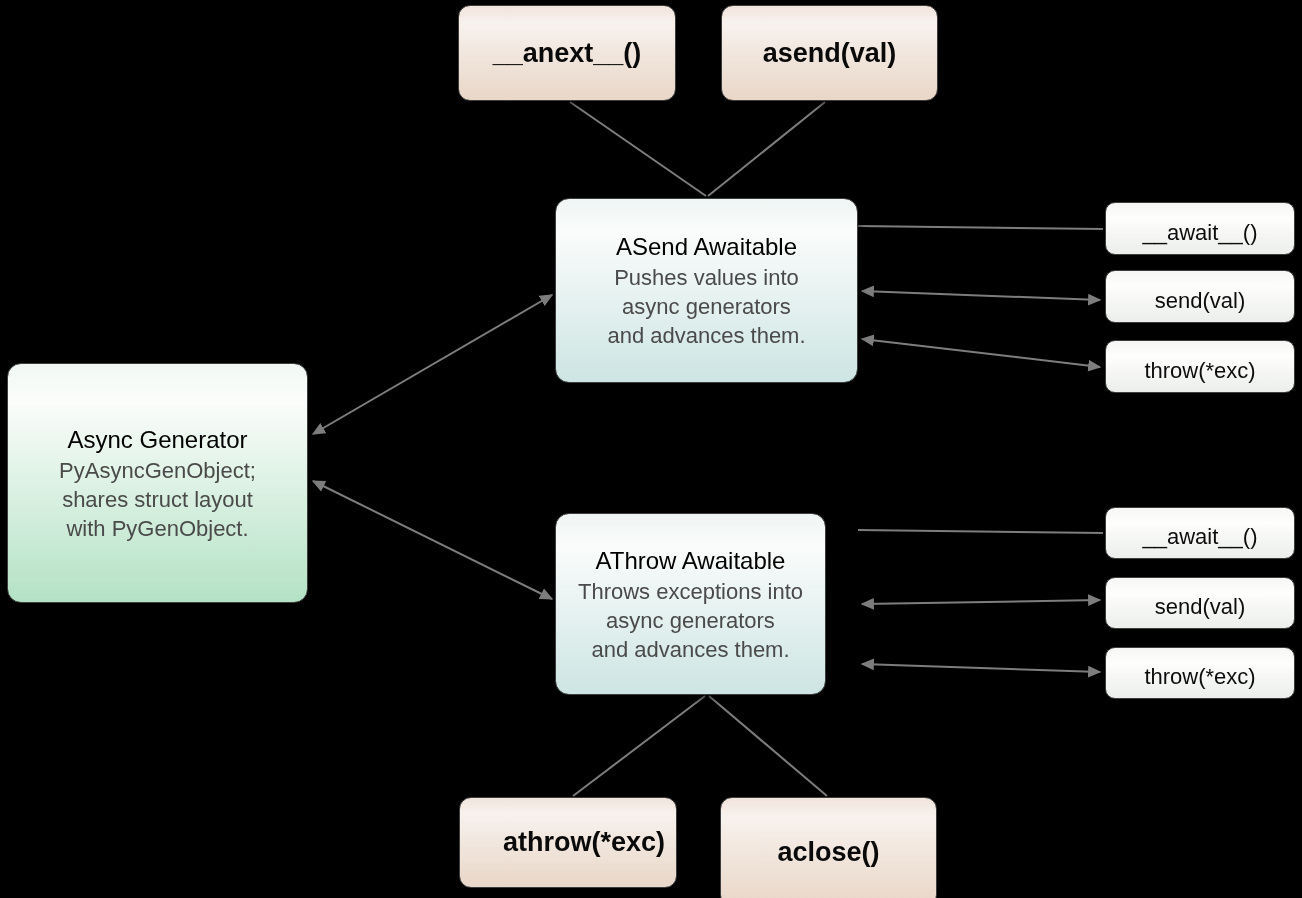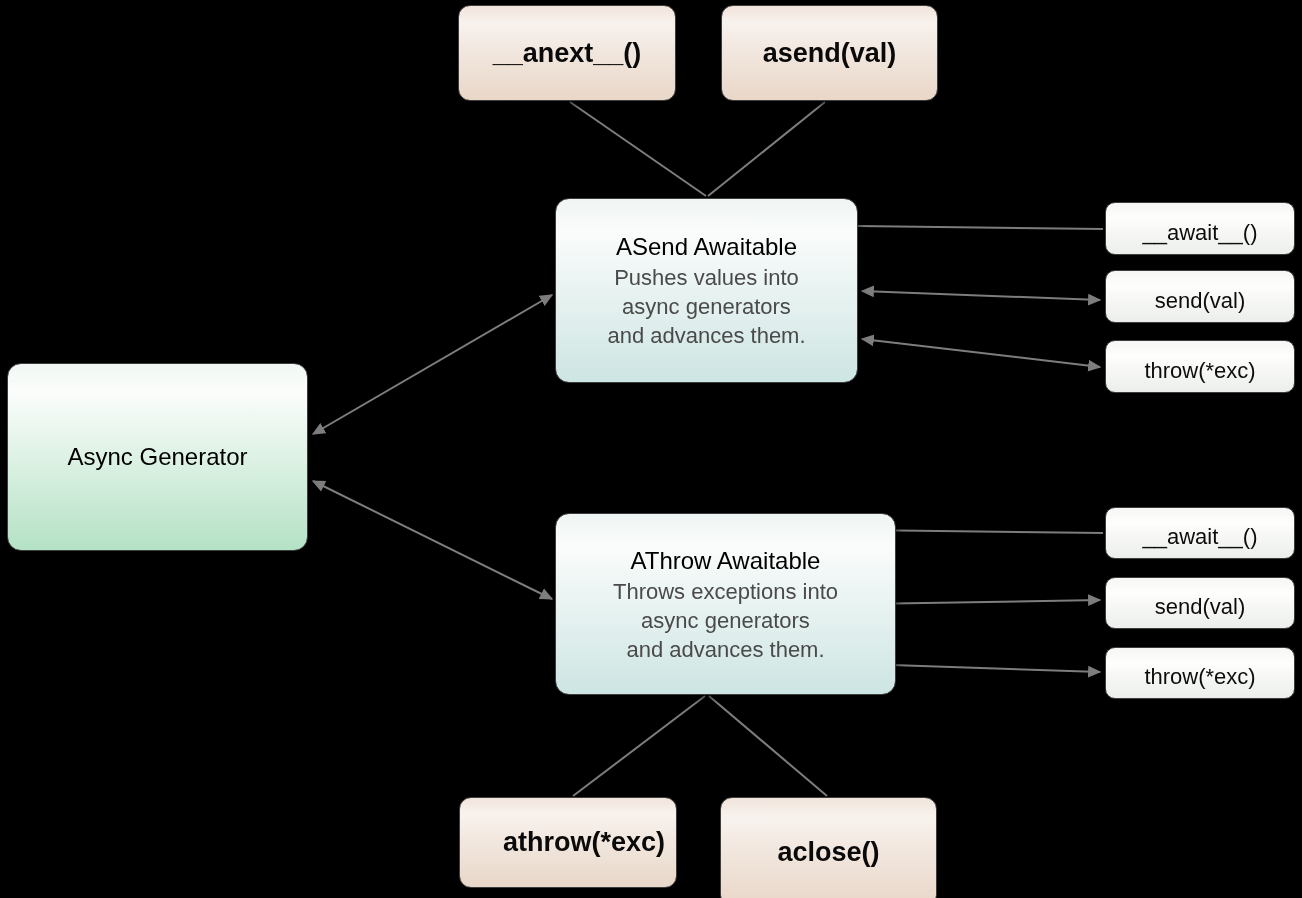"Async Generator" div.node { height: 188px -> 240px }
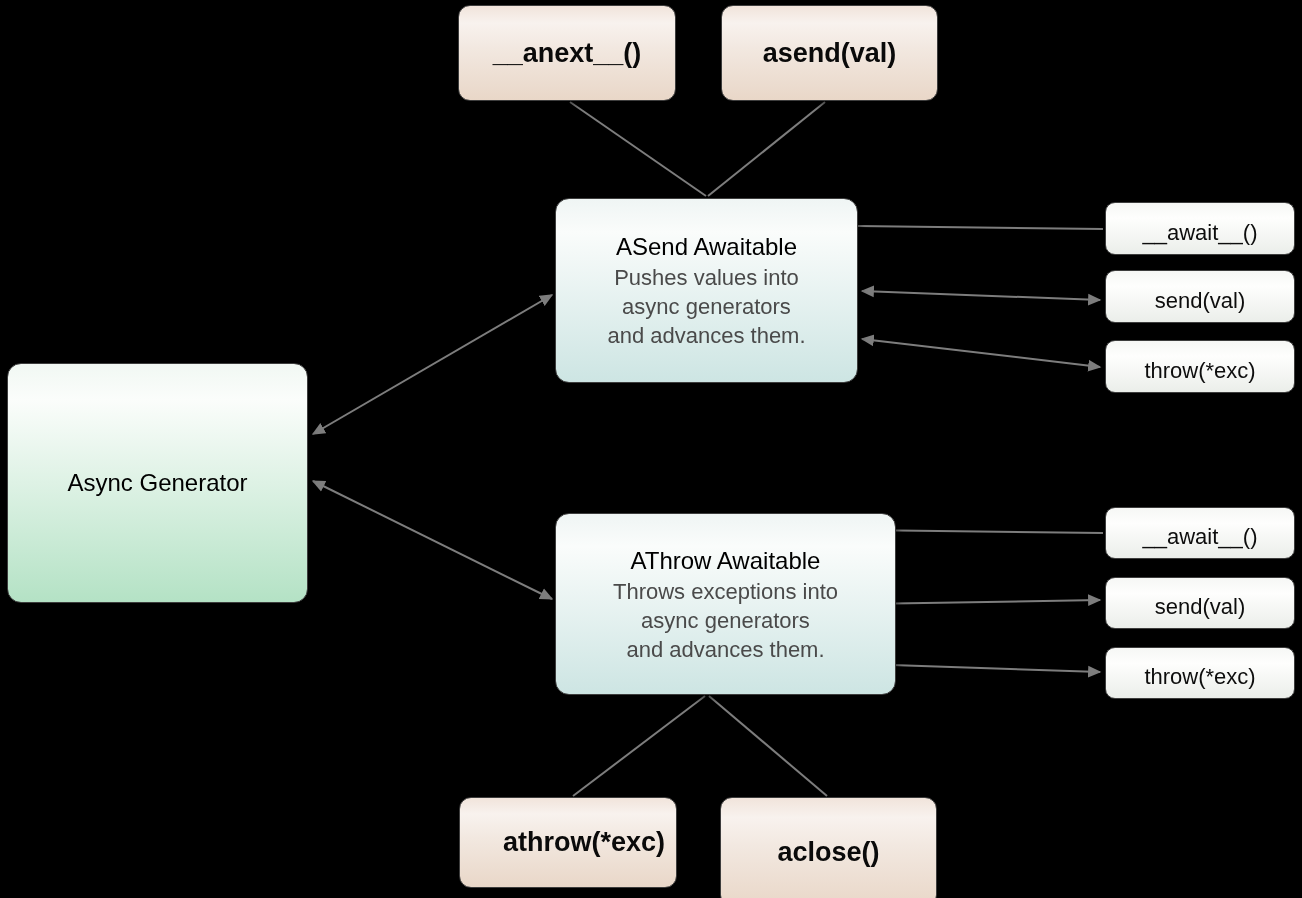"PyAsyncGenObject;" div.node-desc { html: none -> <div>PyAsyncGenObject; shares struct layout with PyGenObject.</div> }
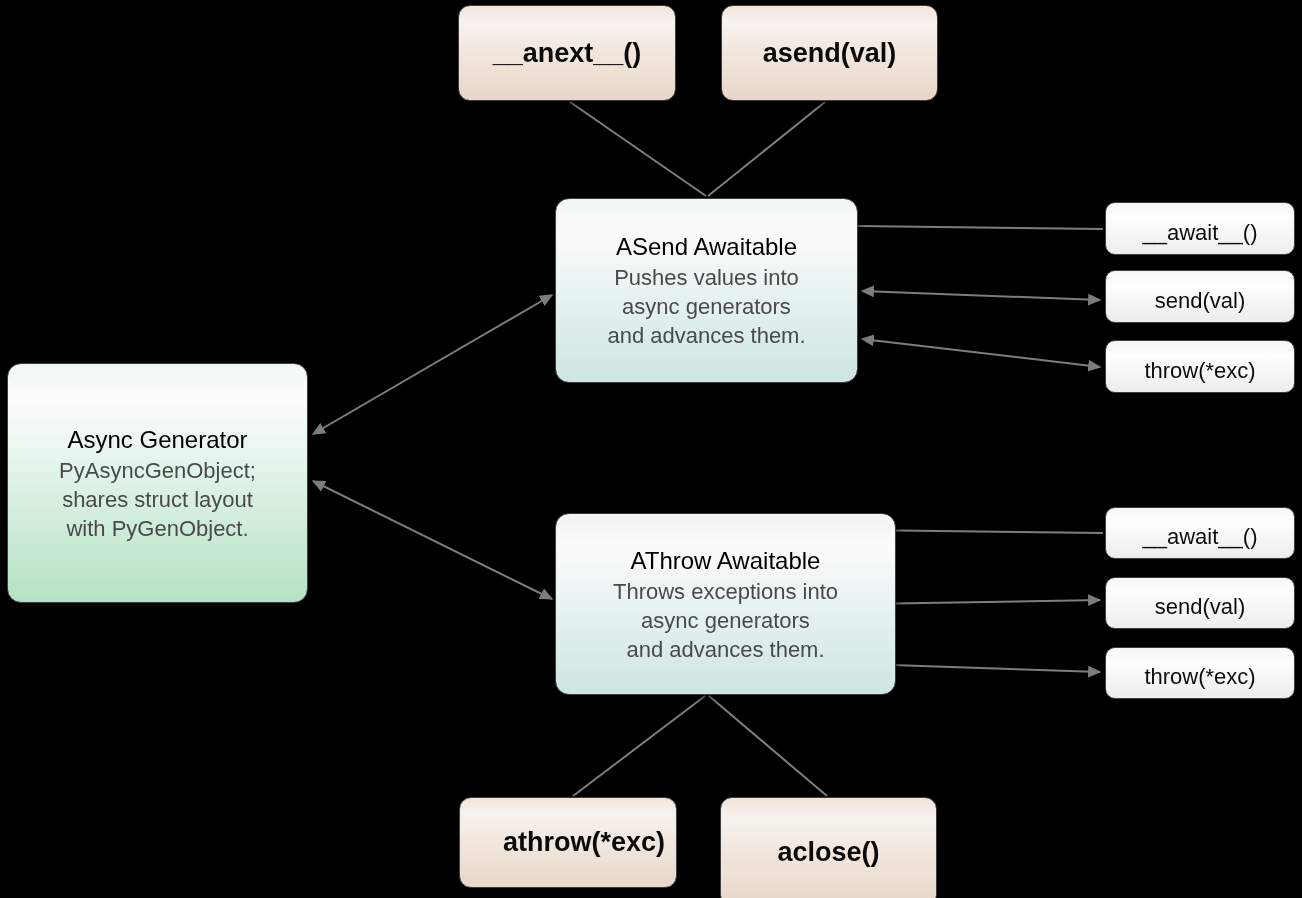"AThrow Awaitable" div.node { width: 341px -> 271px }
